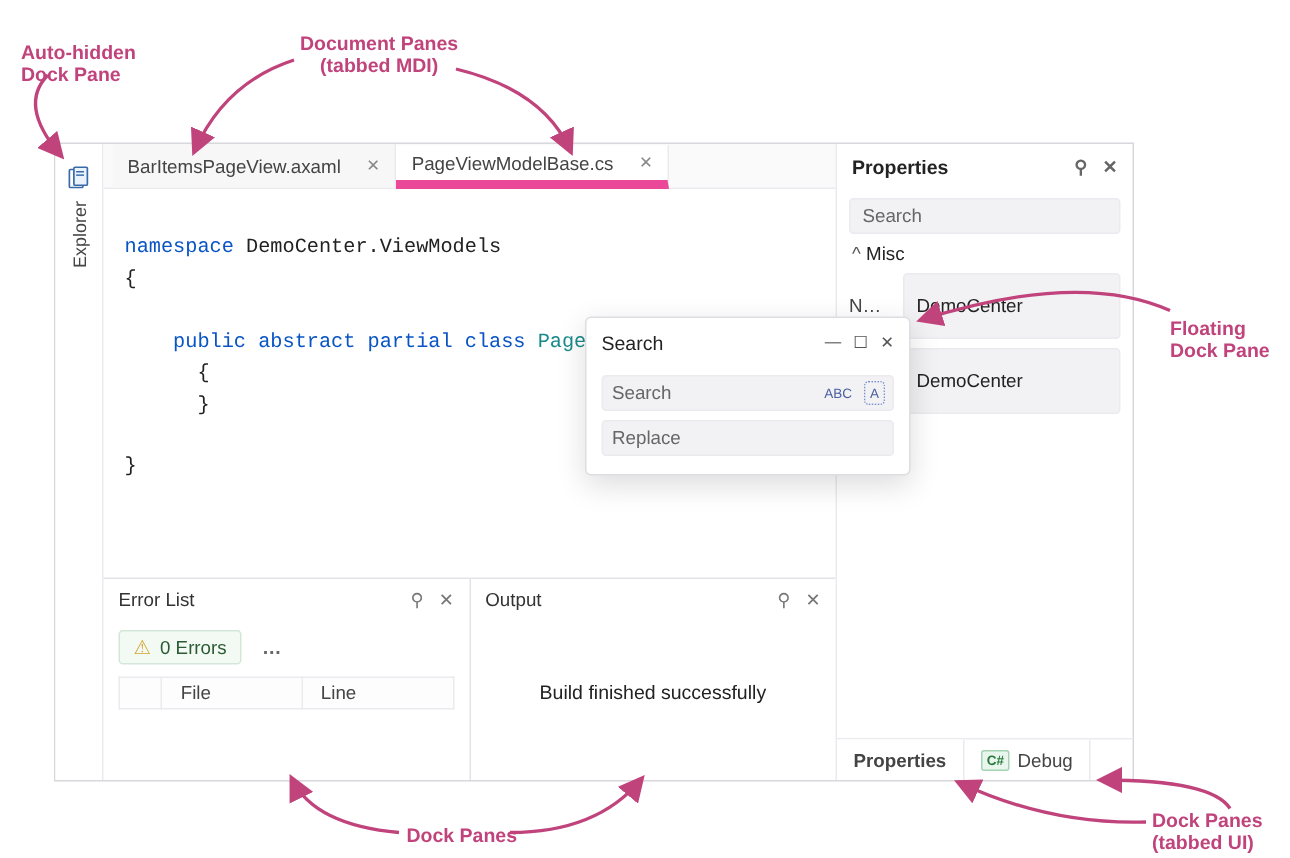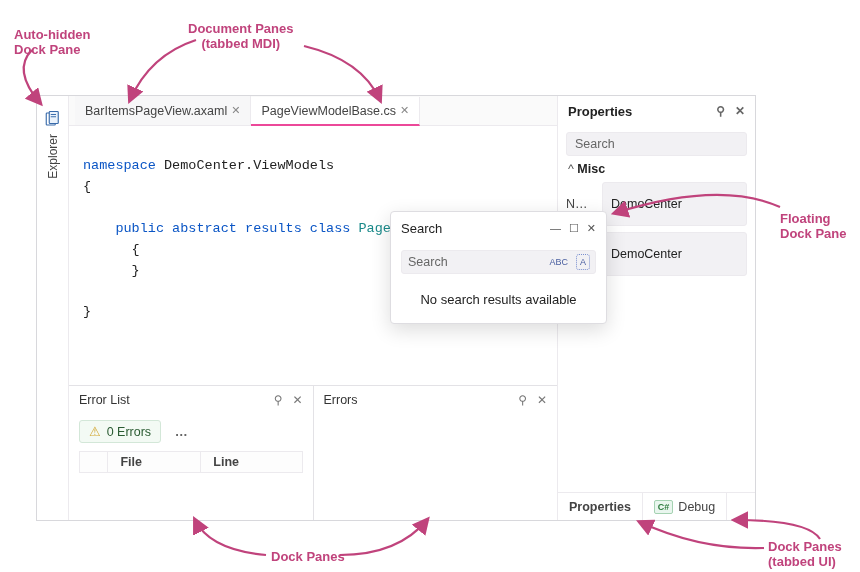"Document Panes" div.anno { left: 188px -> 200px }
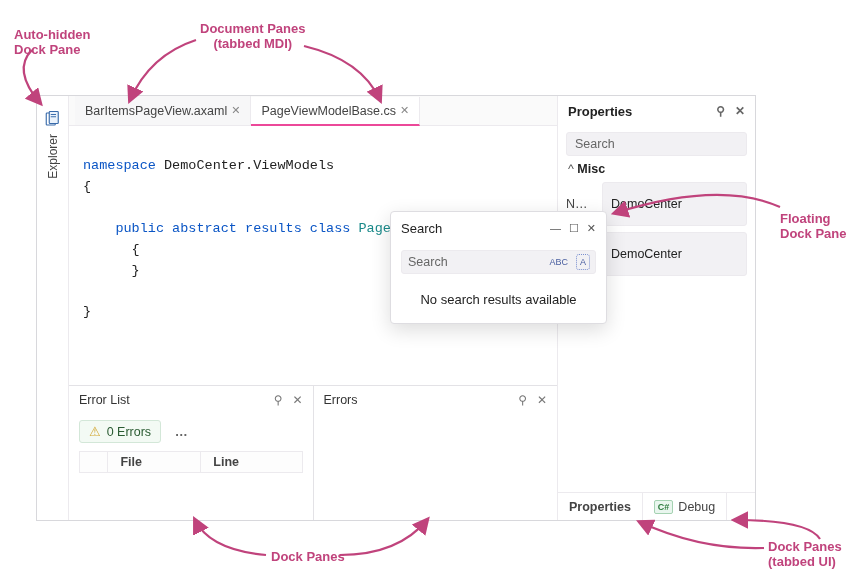"BarItemsPageView.axaml" .doc-tab { gap: 4px -> 17px }
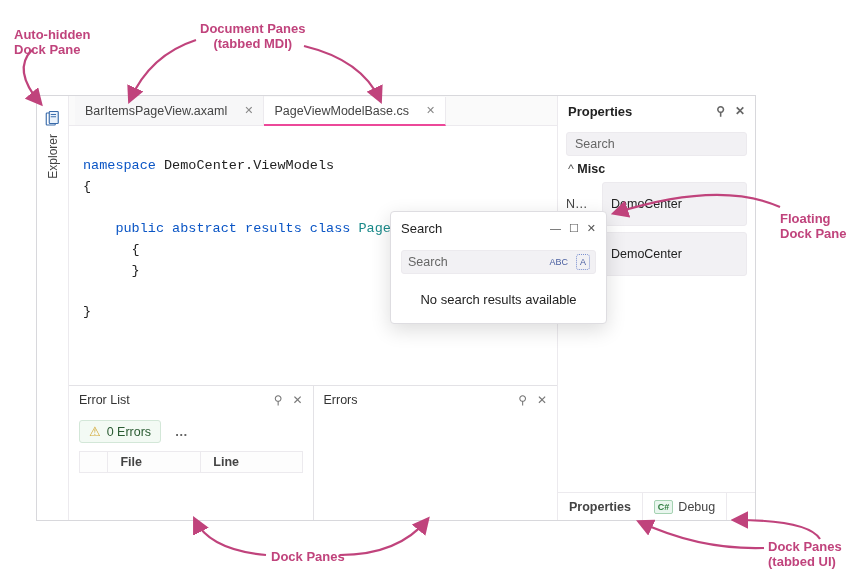"PageViewModelBase.cs" .doc-tab.active { border-bottom: 2px solid #ec4899 -> 6px solid #ec4899 }
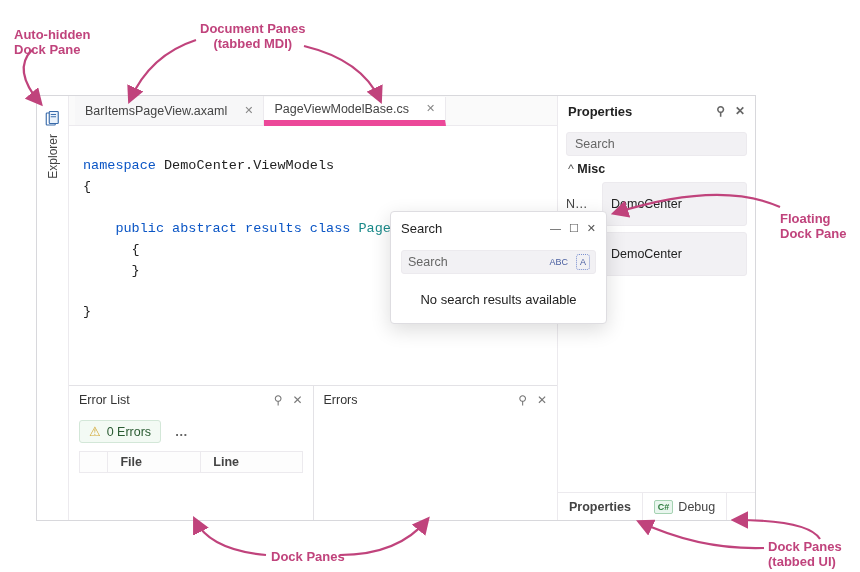"Misc" .sect-title { font-weight: 700 -> 400 }
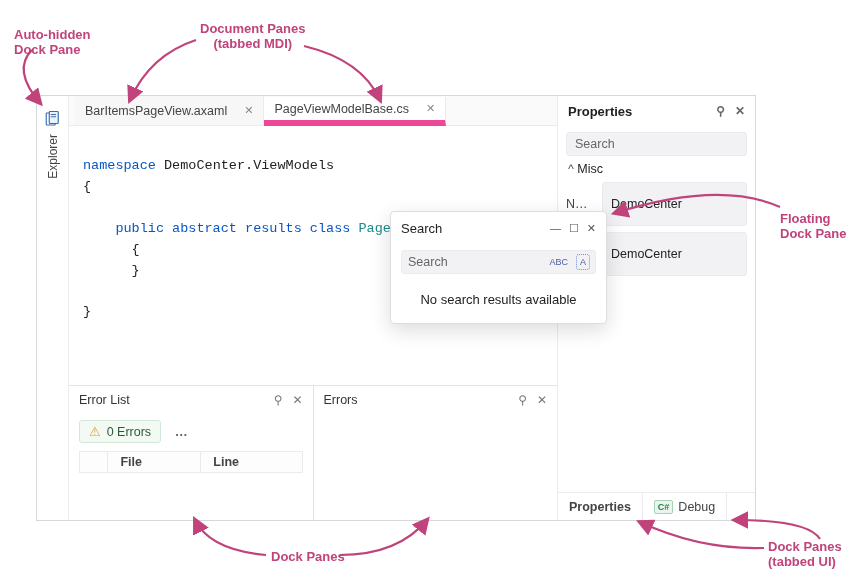"public abstract results class" span.kw { text: results -> partial }
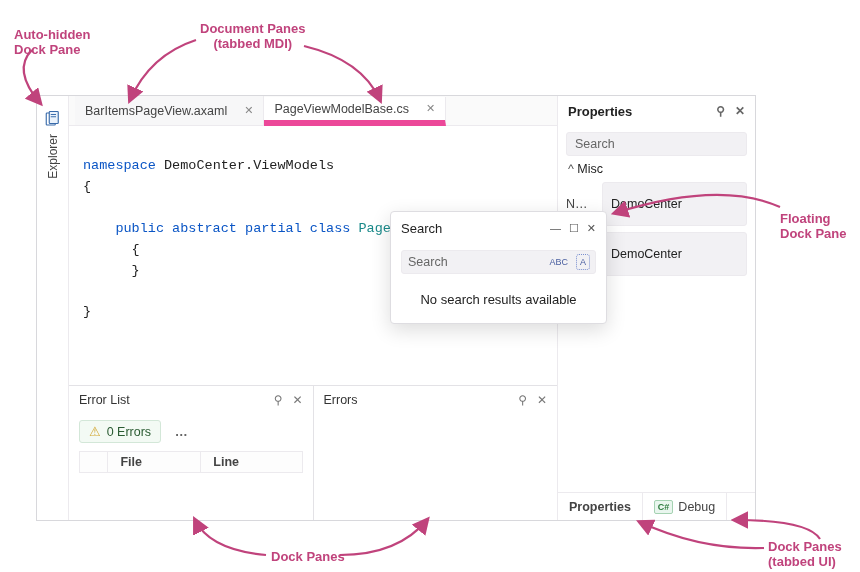"Replace" div.field-row { html: none -> <div> <span>Replace</span> </div> }
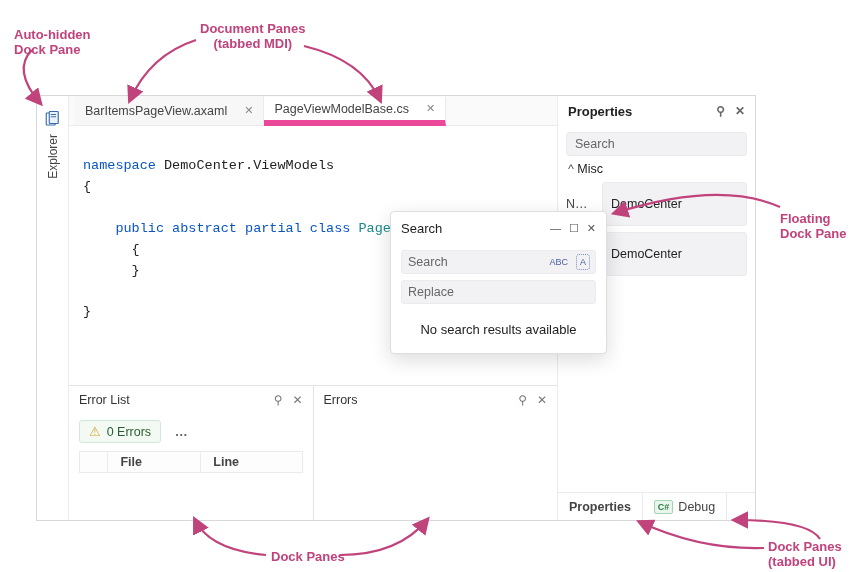"No search results available" div.floater-msg { html: <div>No search results available</div> -> none }
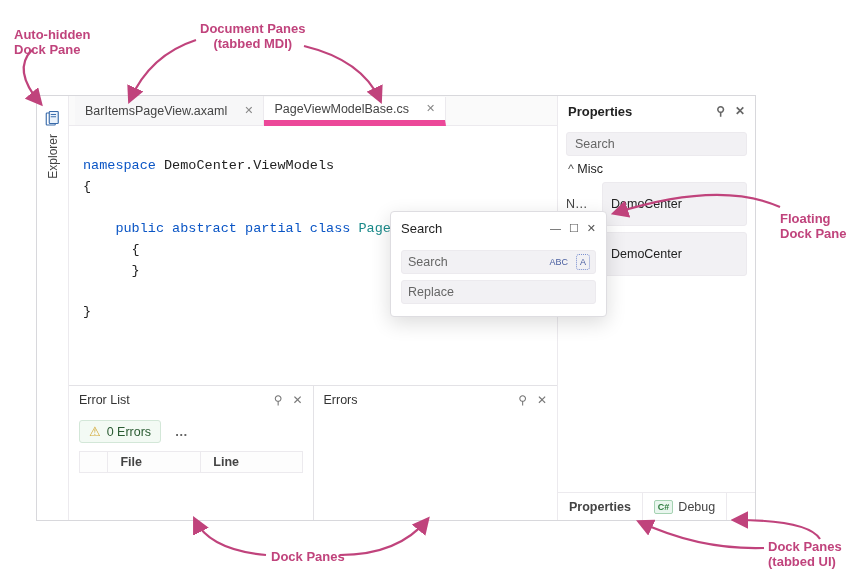"Errors" span { text: Errors -> Output }
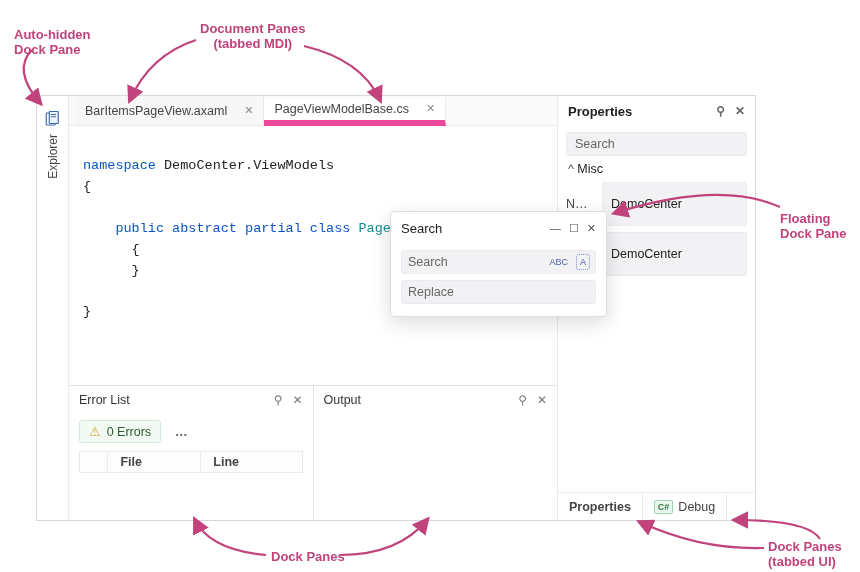"File" .err-table th { font-weight: 700 -> 400 }
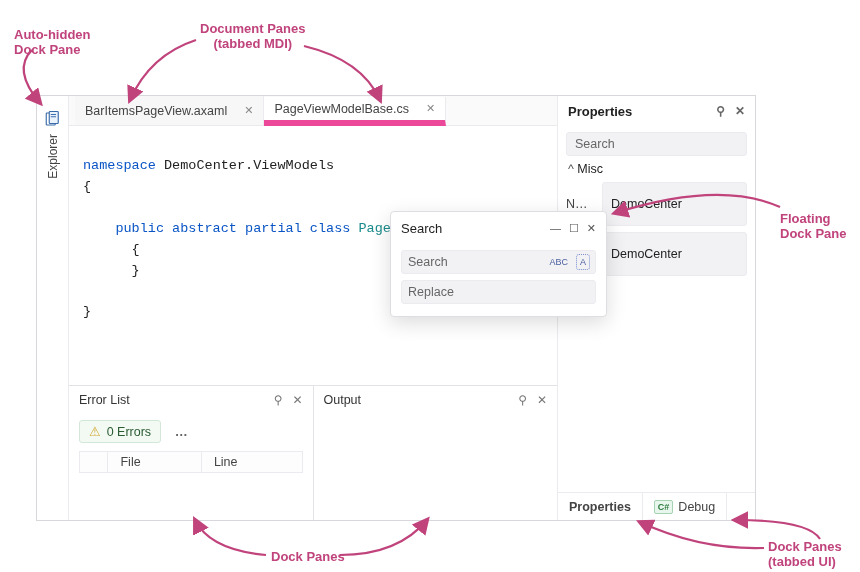"Build finished successfully" div.panel-body { html: none -> <div> <div>Build finished successfully</div> </div> }
